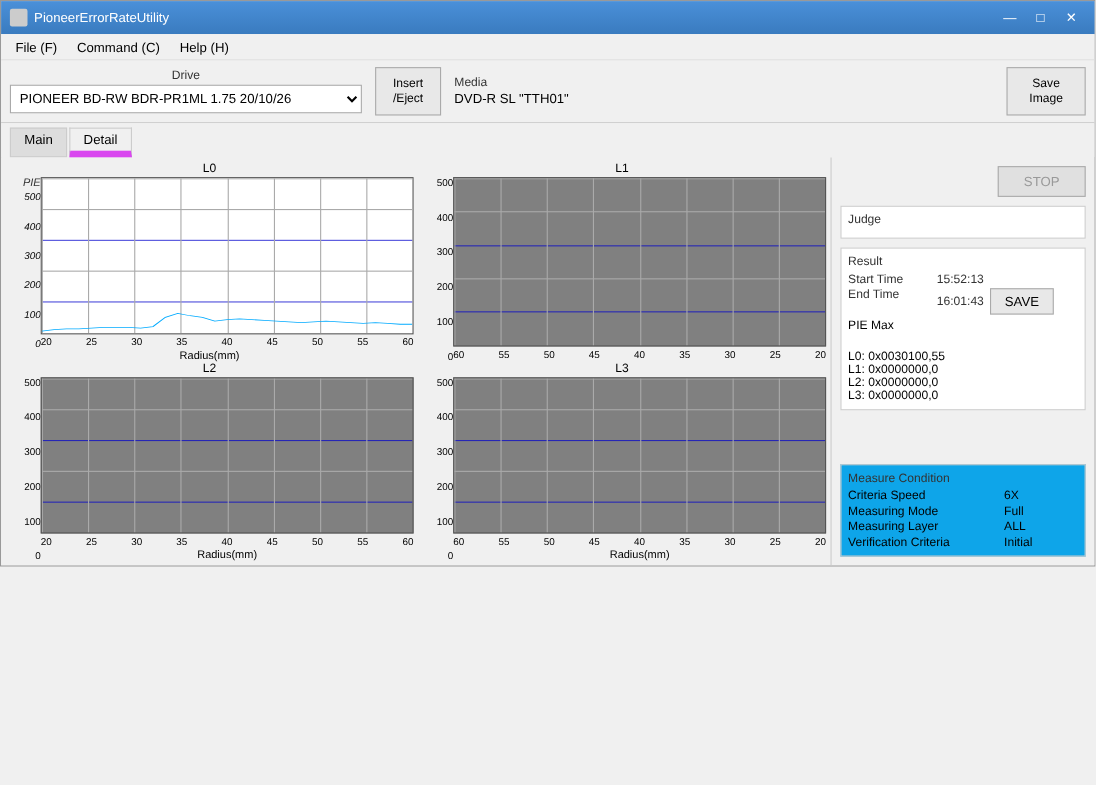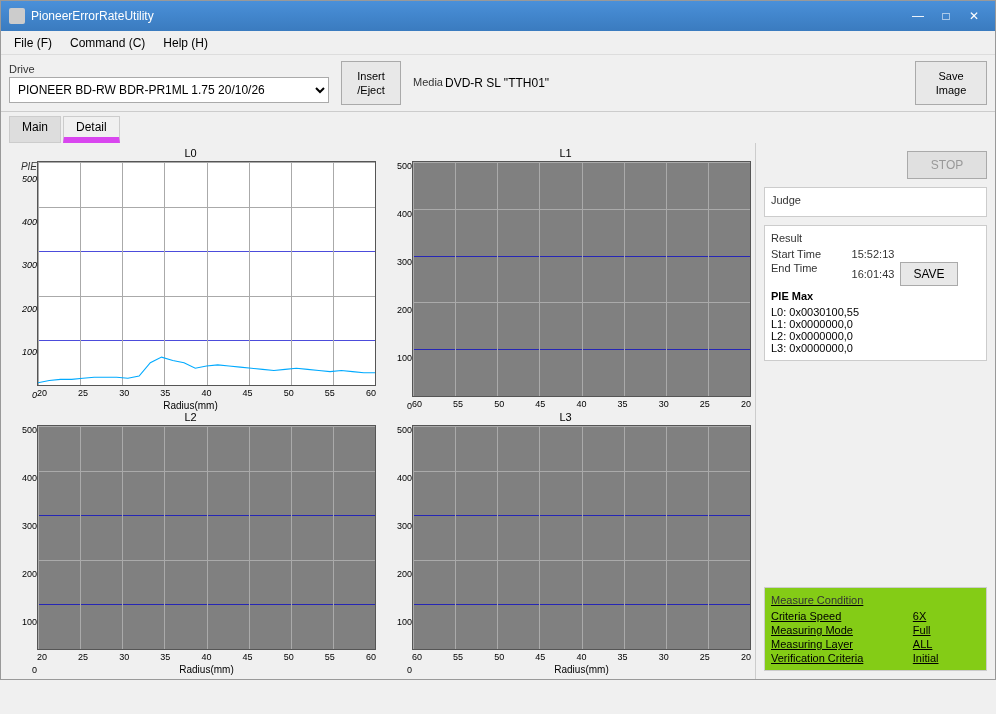"PioneerErrorRateUtility" .window { height: 680px -> 515px }
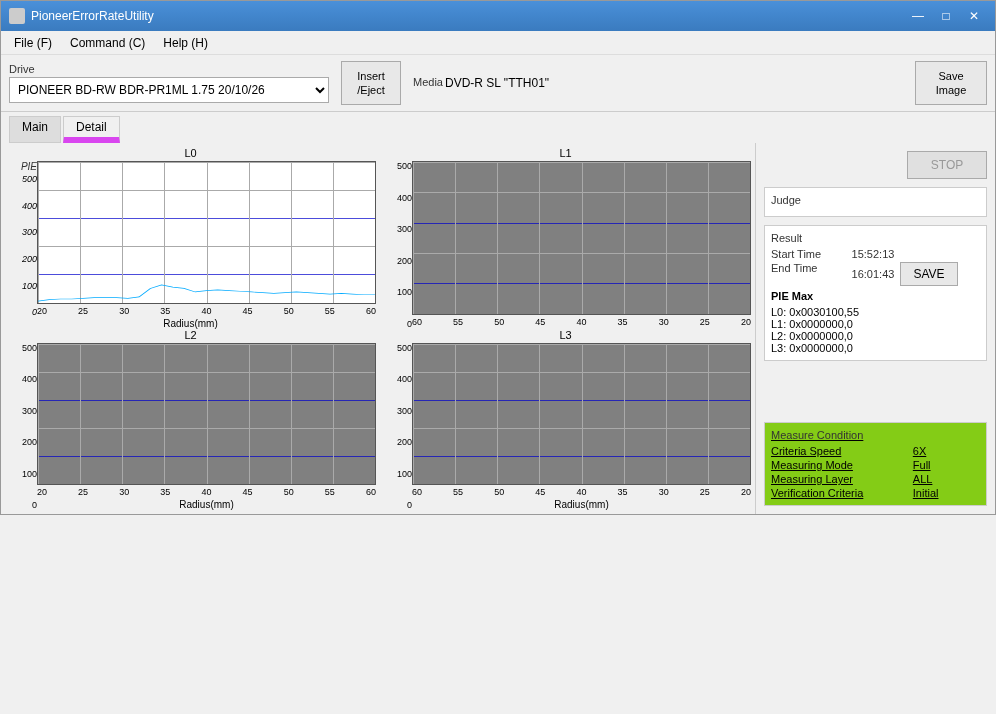"Drive" .toolbar-section { align-items: none -> center }
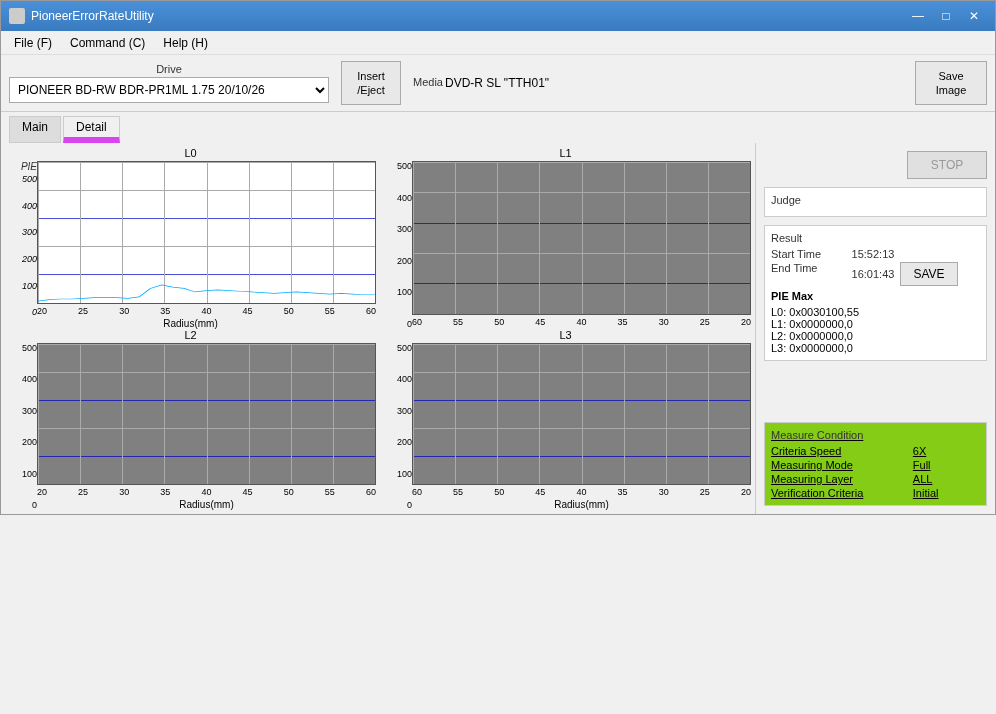"Media" .media-section { flex-direction: none -> column }
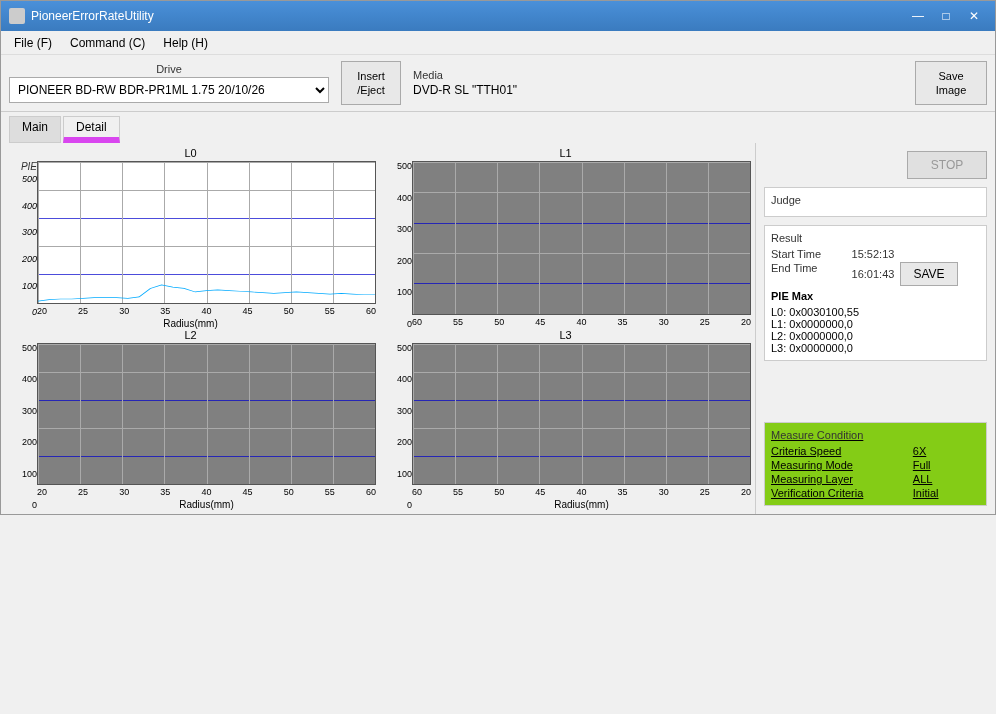"PIE Max" .pie-max-title { font-weight: bold -> normal; margin-bottom: 4px -> 16px }
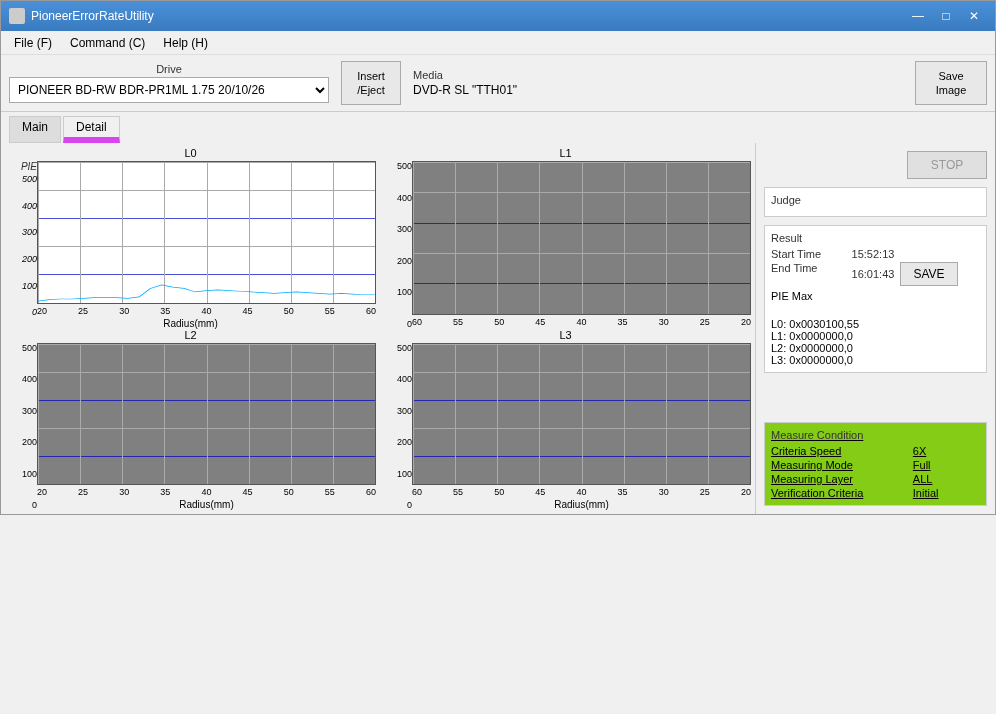"Measure Condition" .measure-section { background: #84cc16 -> #0ea5e9; text-decoration: underline -> none }
